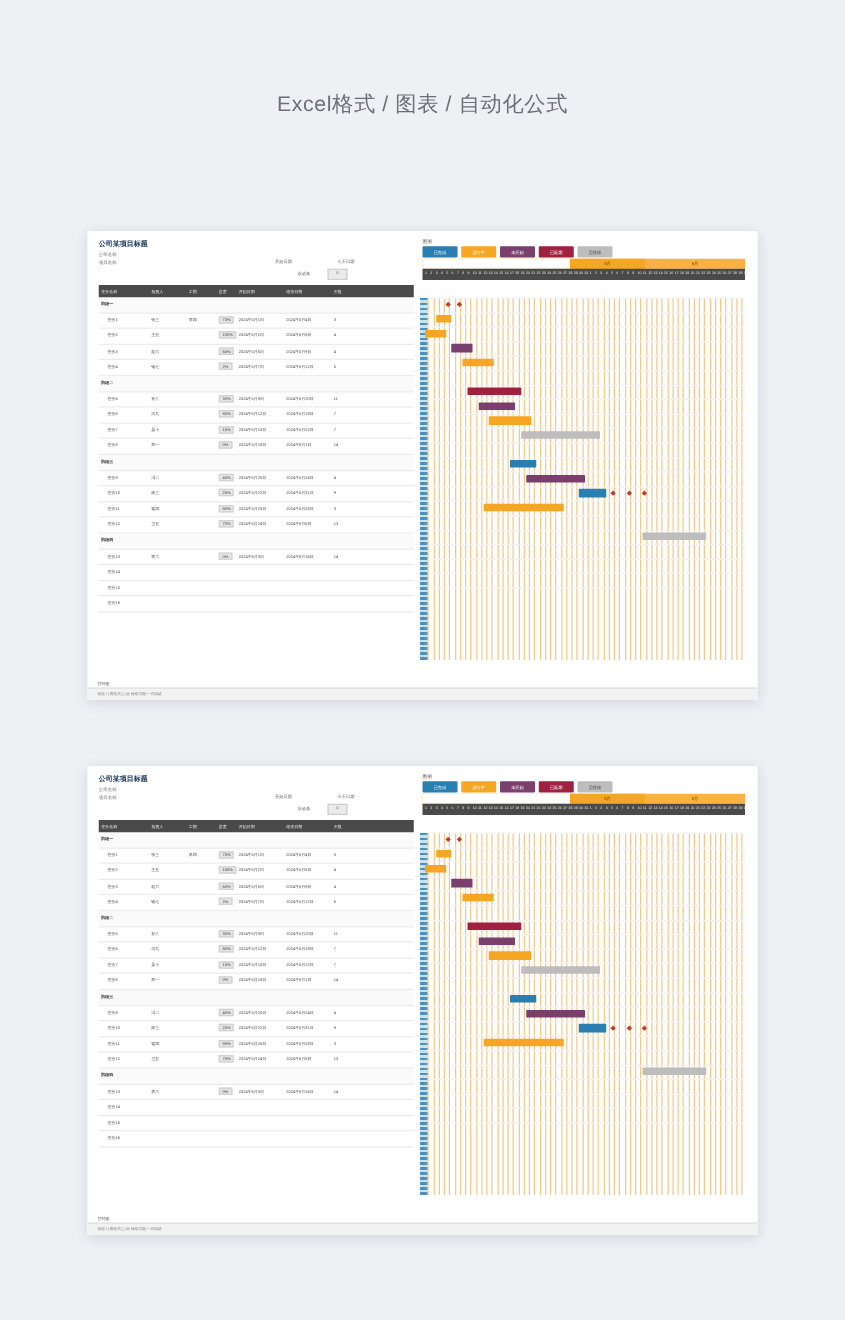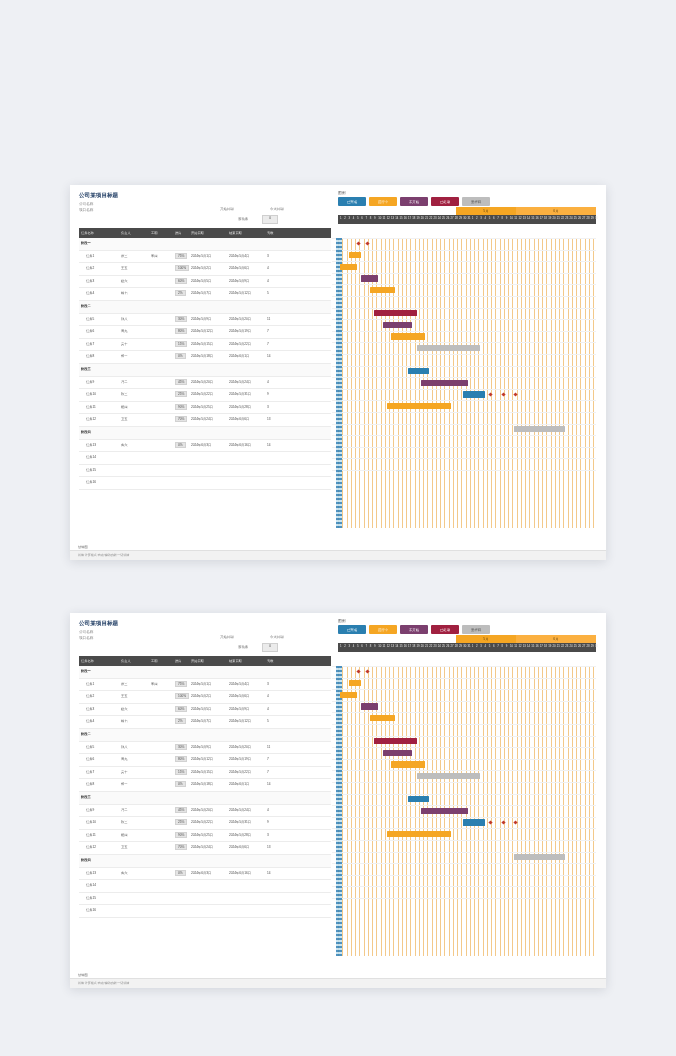"Excel格式 / 图表 / 自动化公式" div.hdr-sub { html: none -> <div>Excel格式 / 图表 / 自动化公式</div> }
